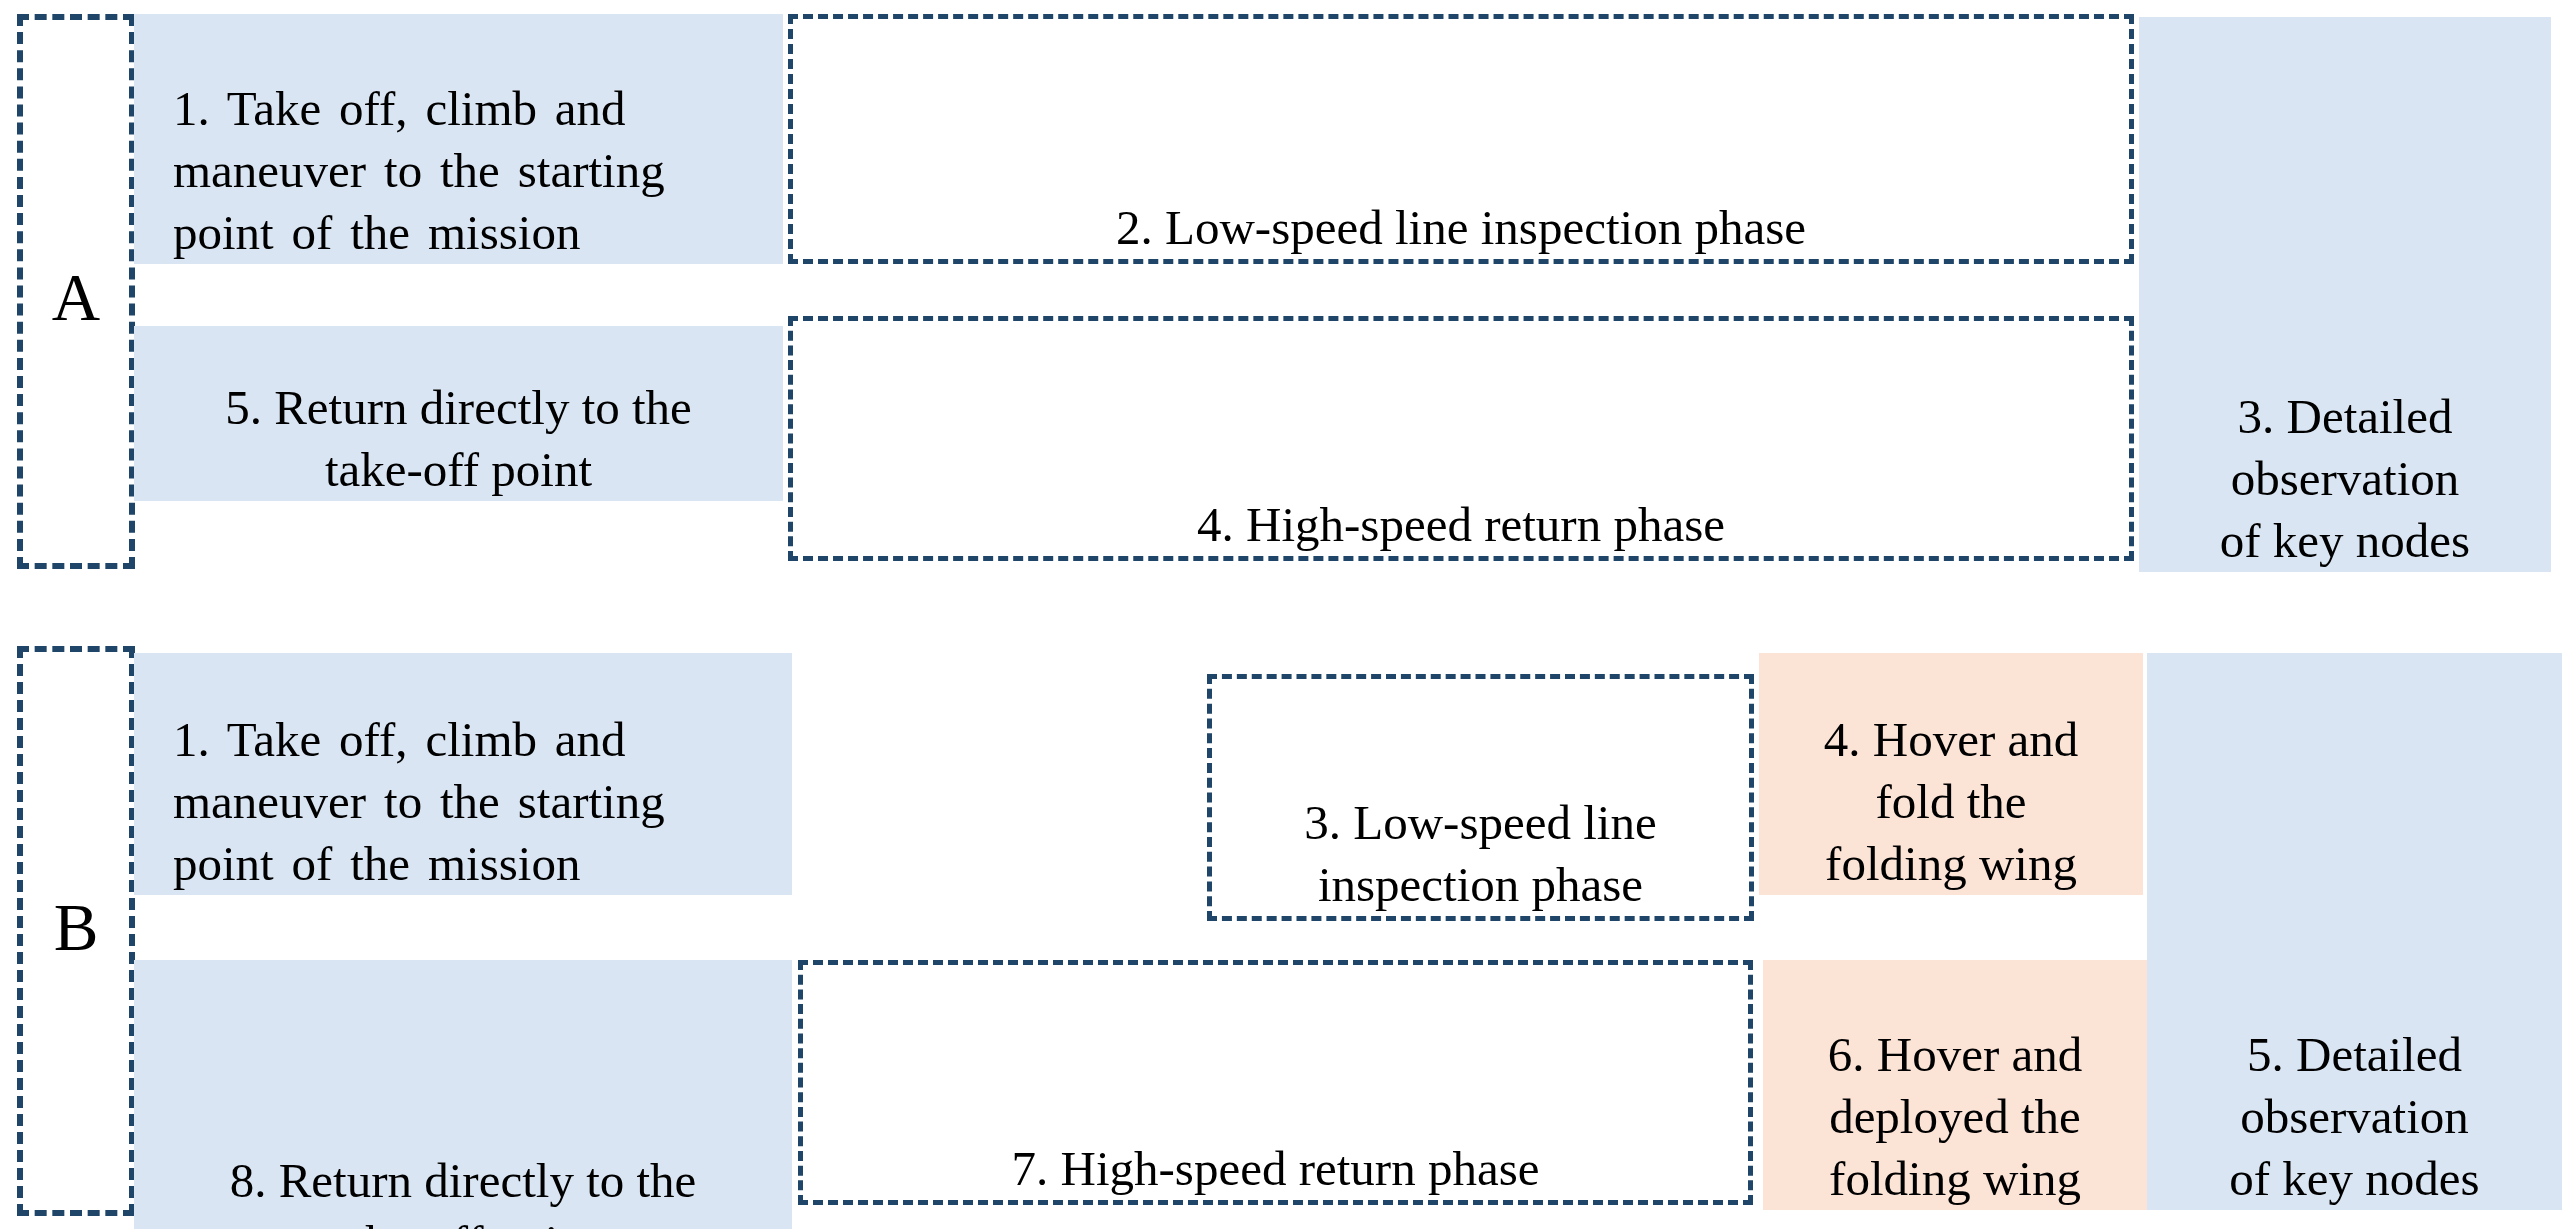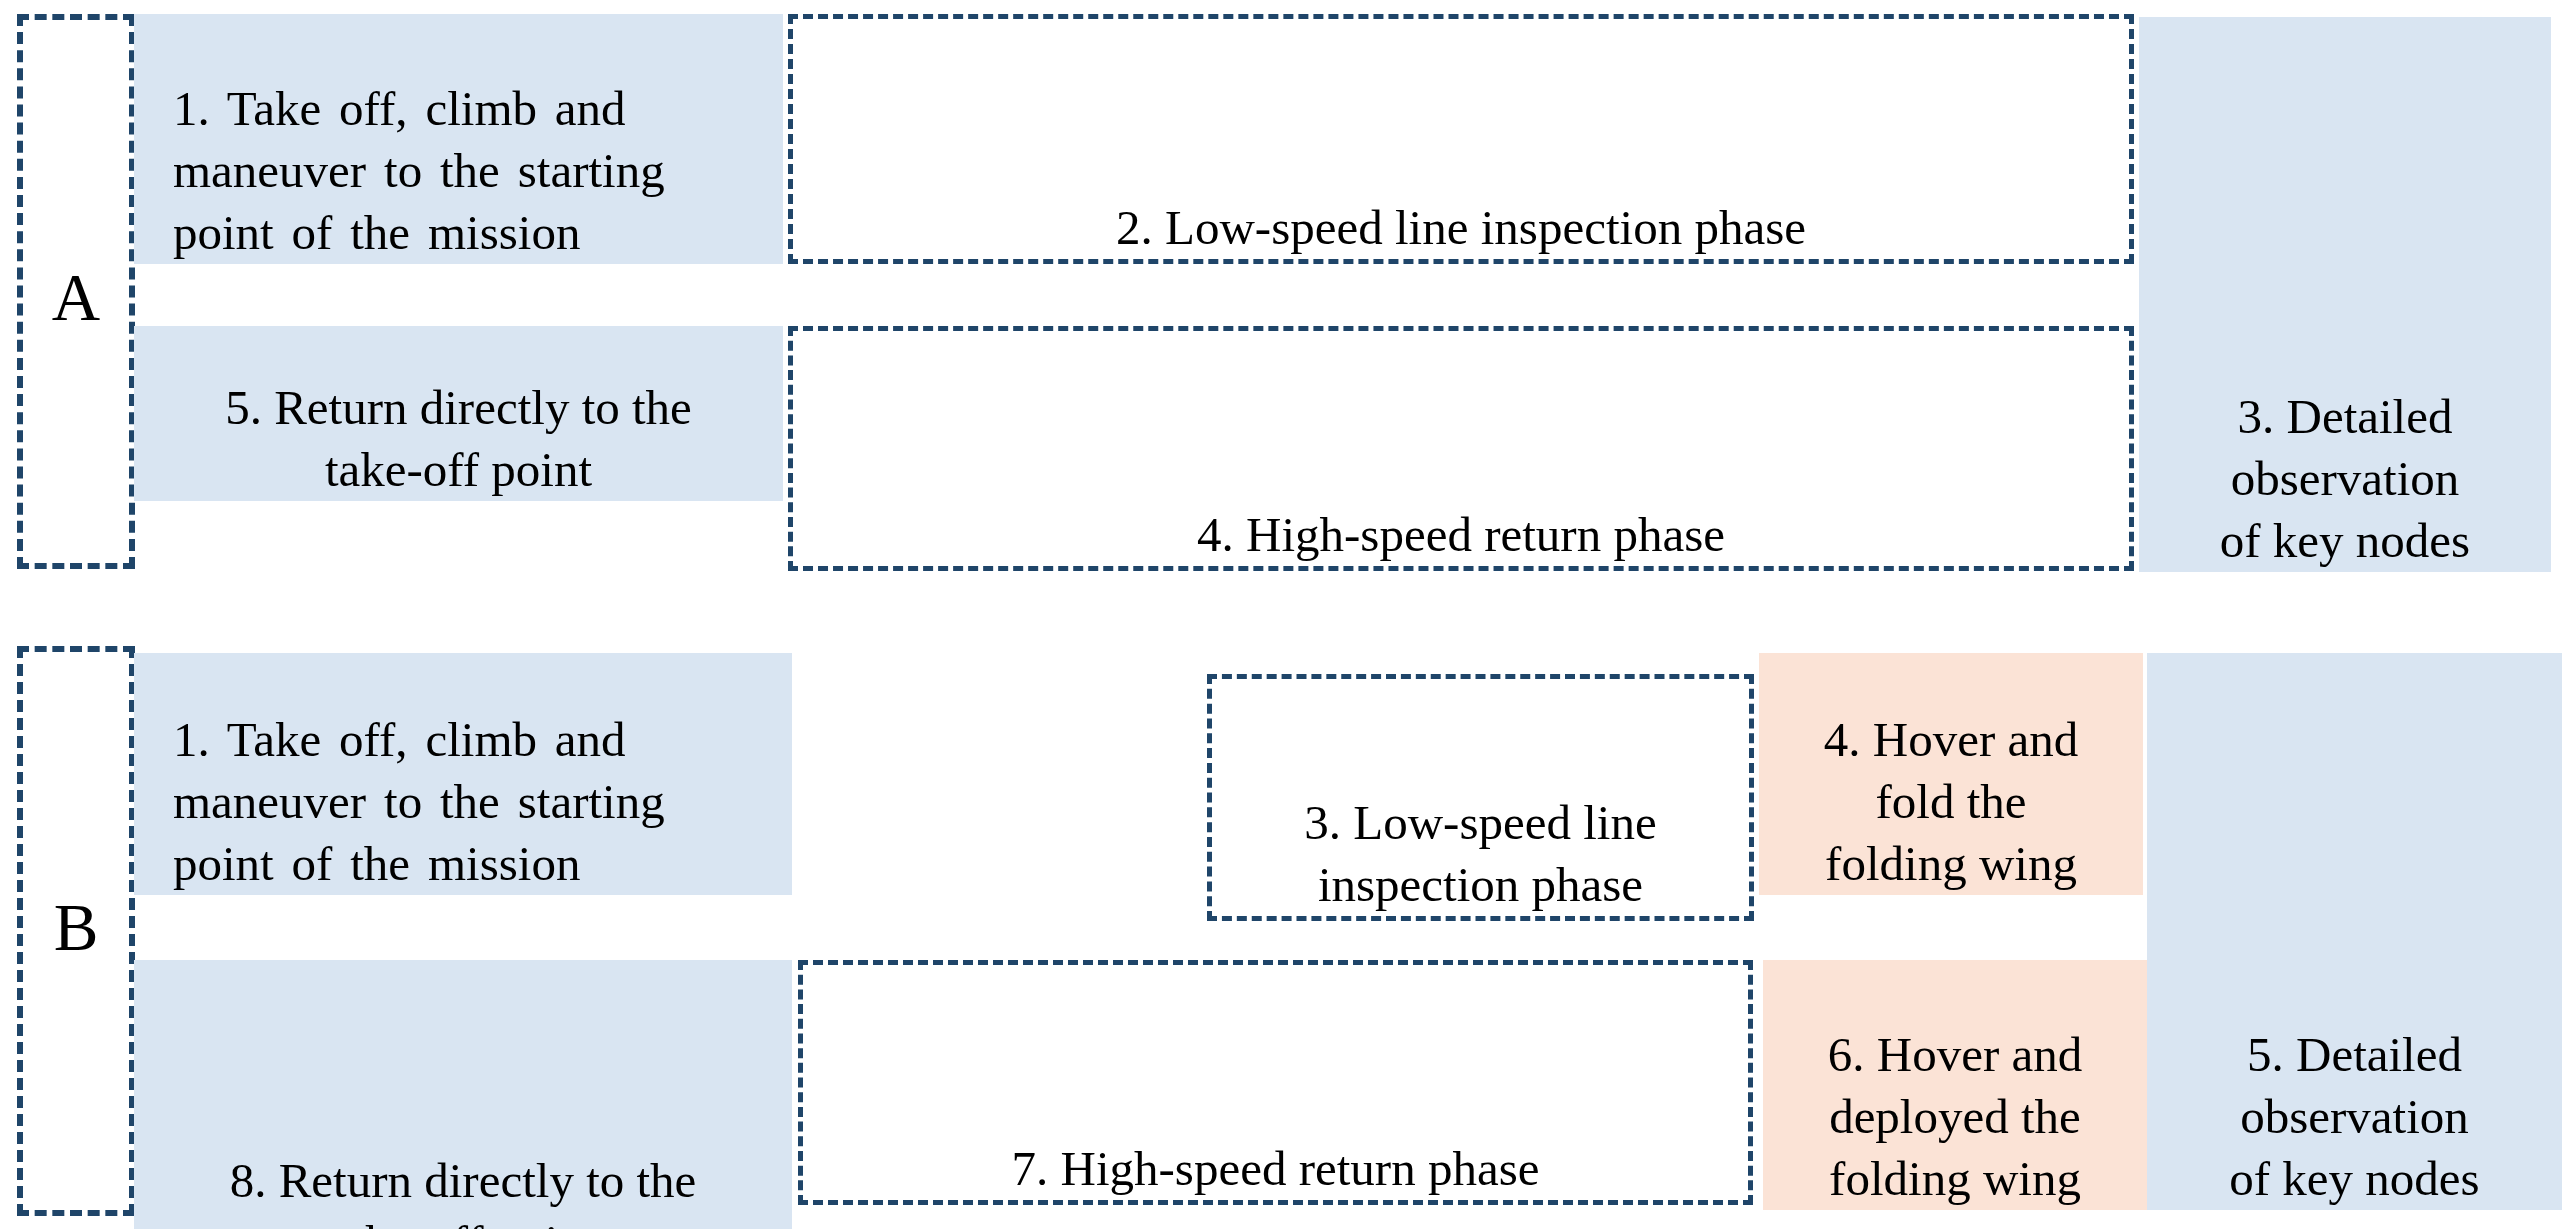"4. High-speed return phase" .a-highspeed { top: 326px -> 316px }
